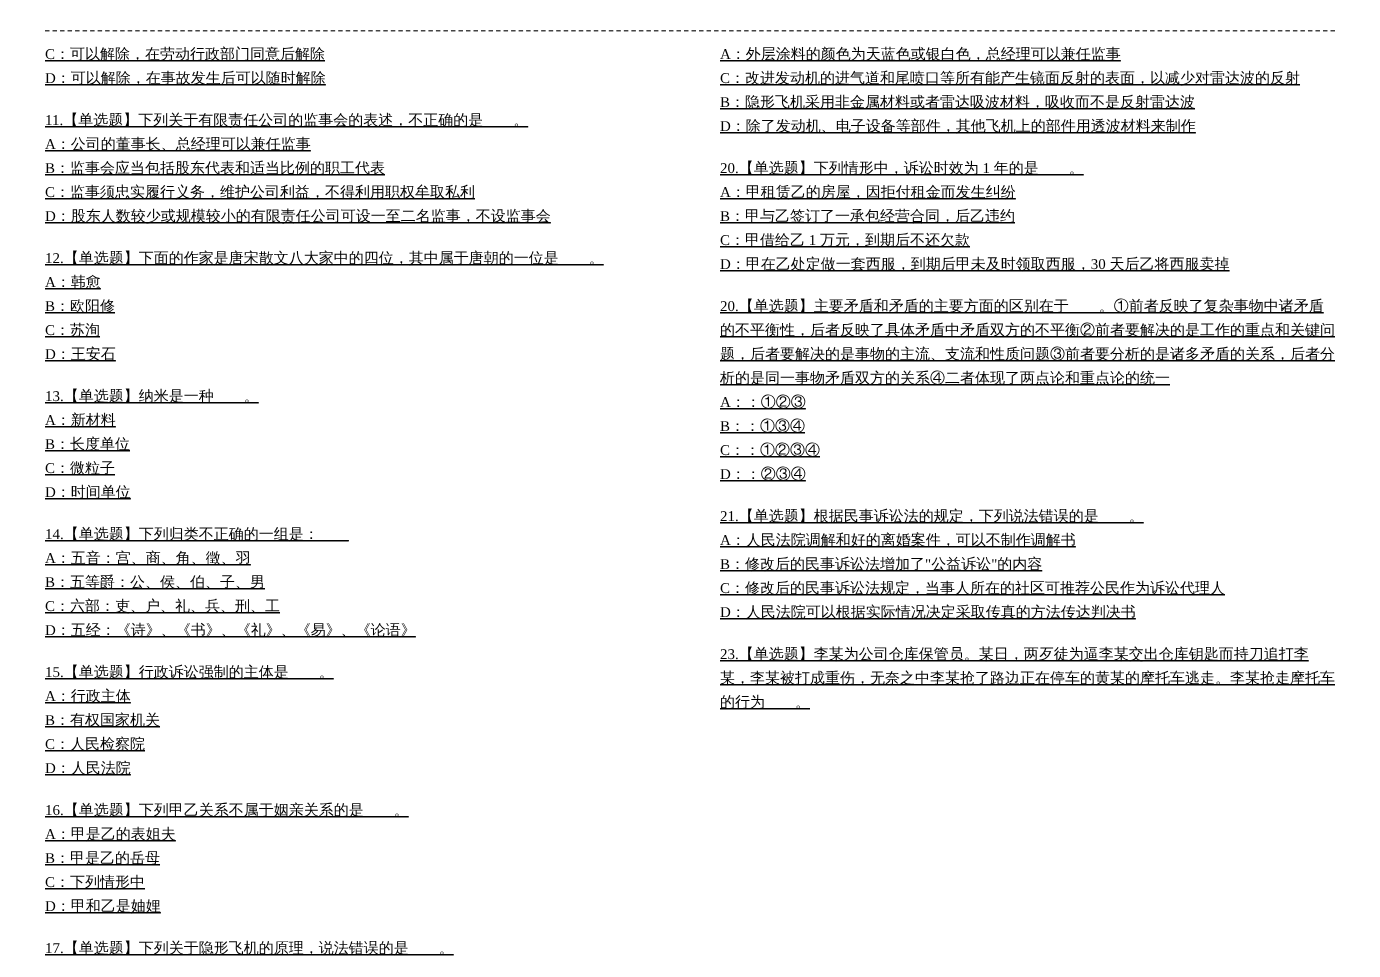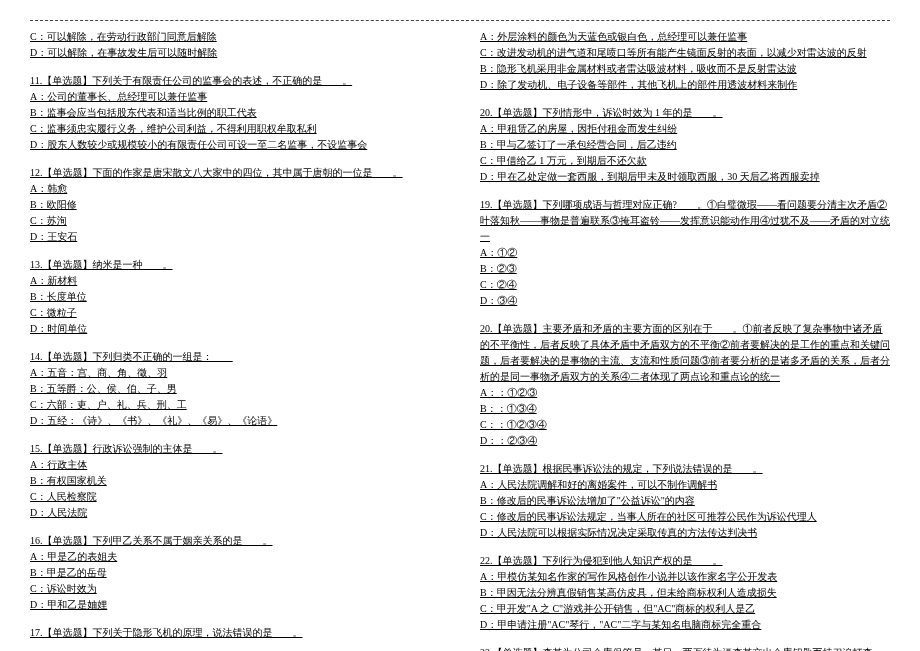"19.【单选题】下列哪项成语与哲理对应正确?____。①白璧微瑕——看问题要分清" div.block { html: <div> <span>19.【单选题】下列哪项成语与哲理对应正确?____。①白璧微瑕——看问题要分清主次矛盾②叶落知秋——事物是普遍联系③掩耳盗铃——发挥意识能动作用④过犹不及——矛盾的对立统一</span> <span>A：①②</span> <span>B：②③</span> <span>C：②④</span> <span>D：③④</span> </div> -> none }
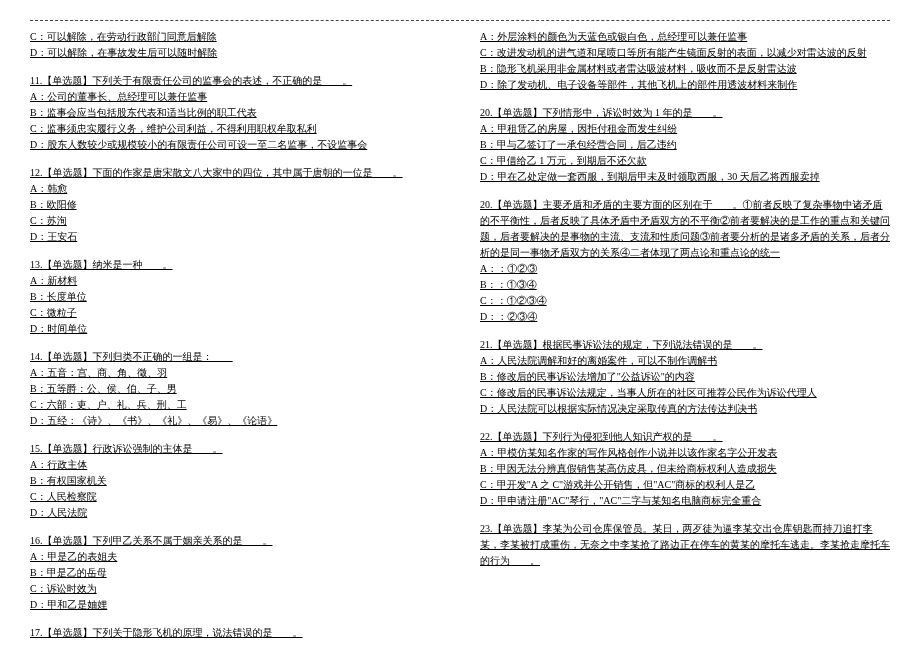"22.【单选题】下列行为侵犯到他人知识产权的是____。" div.block { html: <div> <span>22.【单选题】下列行为侵犯到他人知识产权的是____。</span> <span>A：甲模仿某知名作家的写作风格创作小说并以该作家名字公开发表</span> <span>B：甲因无法分辨真假销售某高仿皮具，但未给商标权利人造成损失</span> <span>C：甲开发"A 之 C"游戏并公开销售，但"AC"商标的权利人是乙</span> <span>D：甲申请注册"AC"琴行，"AC"二字与某知名电脑商标完全重合</span> </div> -> none }
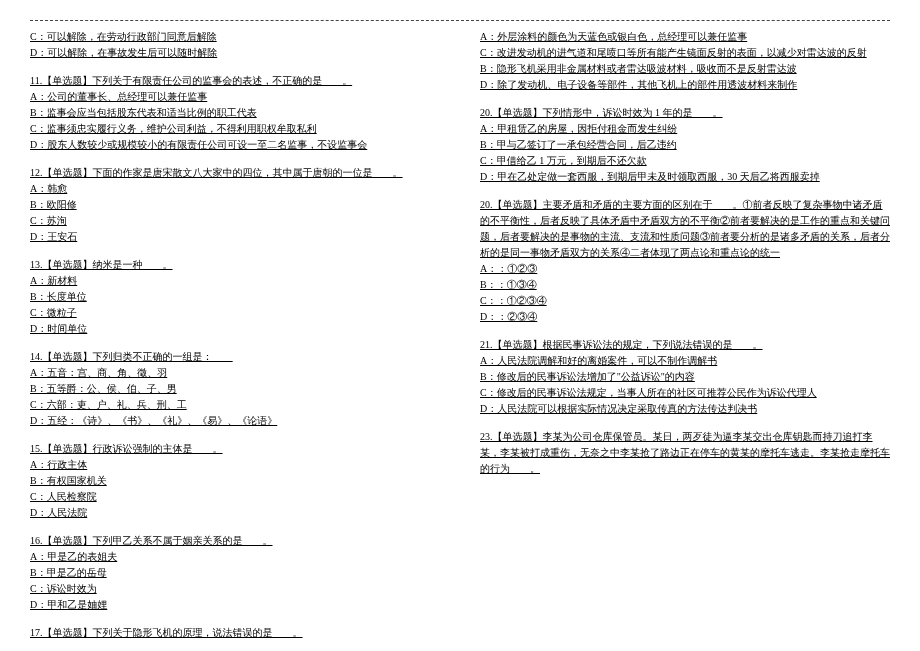"C：诉讼时效为" span.line { text: 诉讼时效为 -> 下列情形中 }
